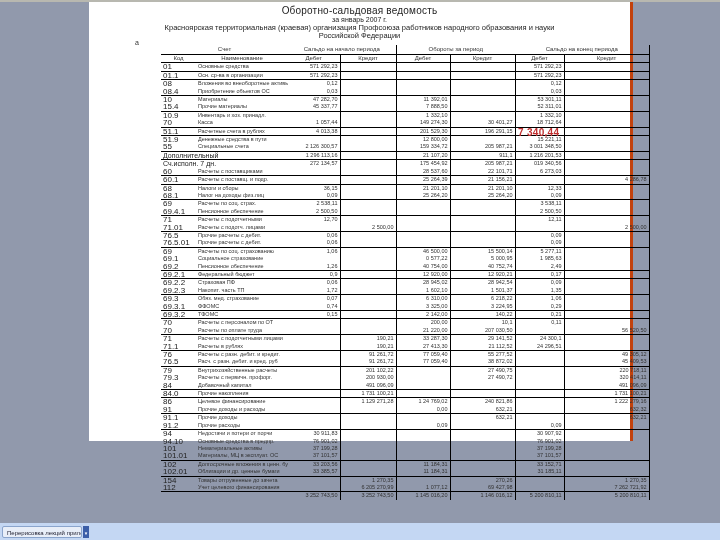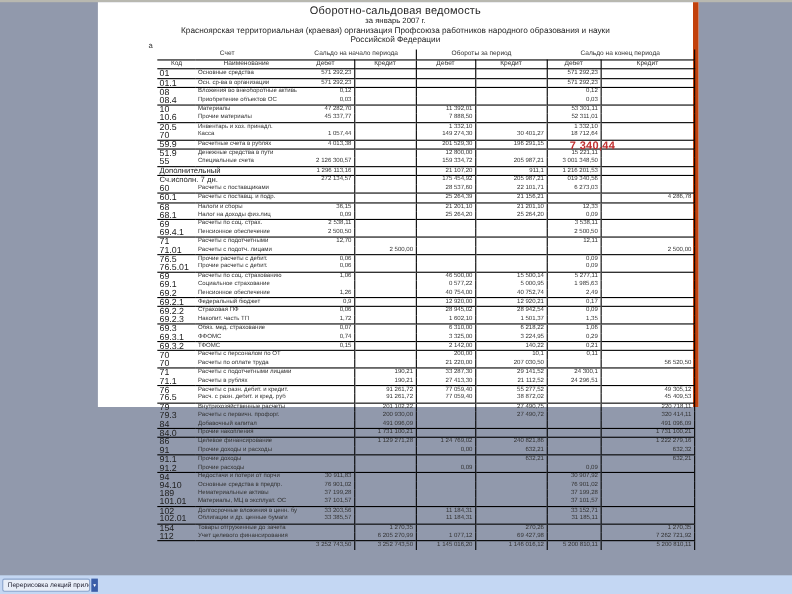"Оборотно-сальдовая ведомость" .paper { border-right: 5px solid #c2410c -> 3px solid #c2410c; height: 368px -> 439px }
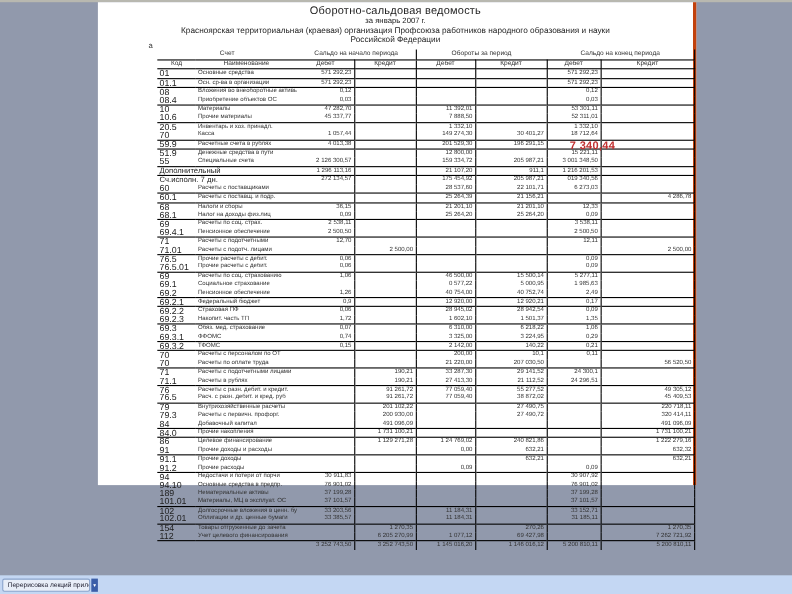"01" table.osv { left: 54px -> 72px }
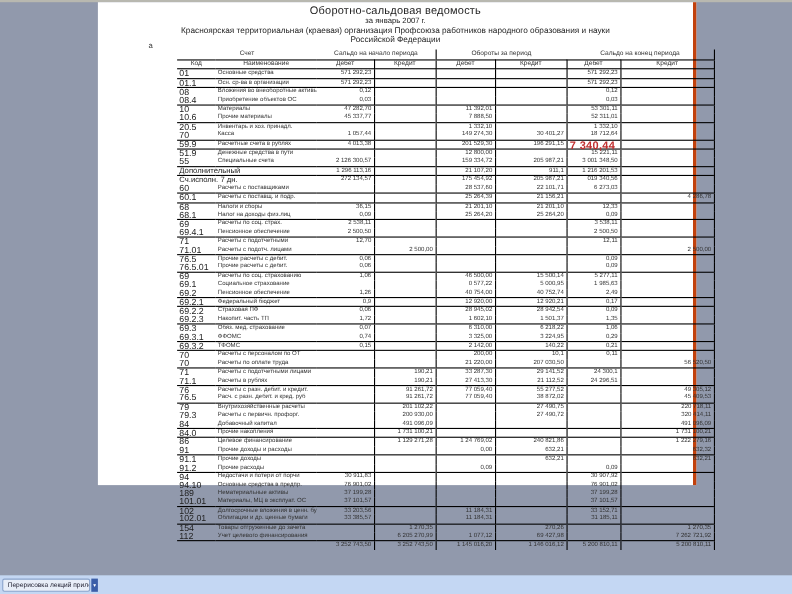"10.6" td.code { text: 10.6 -> 15.4 }
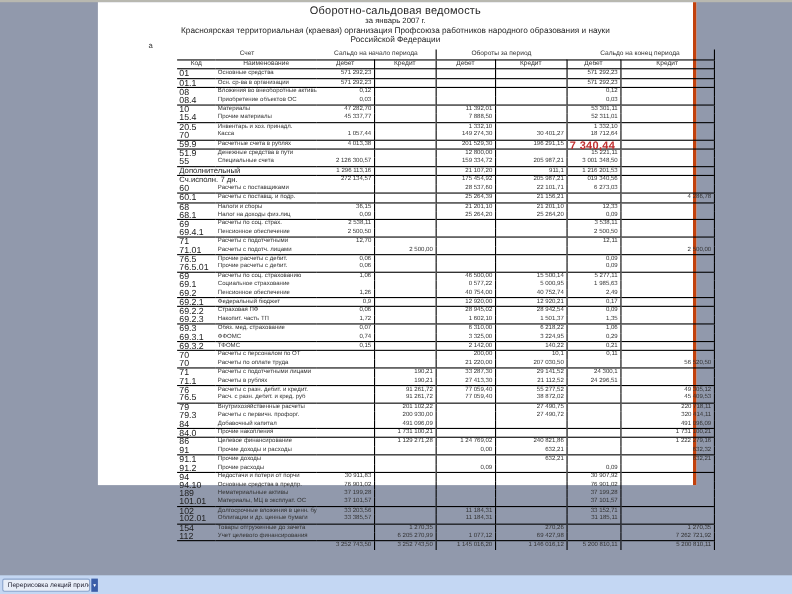"20.5" td.code { text: 20.5 -> 10.9 }
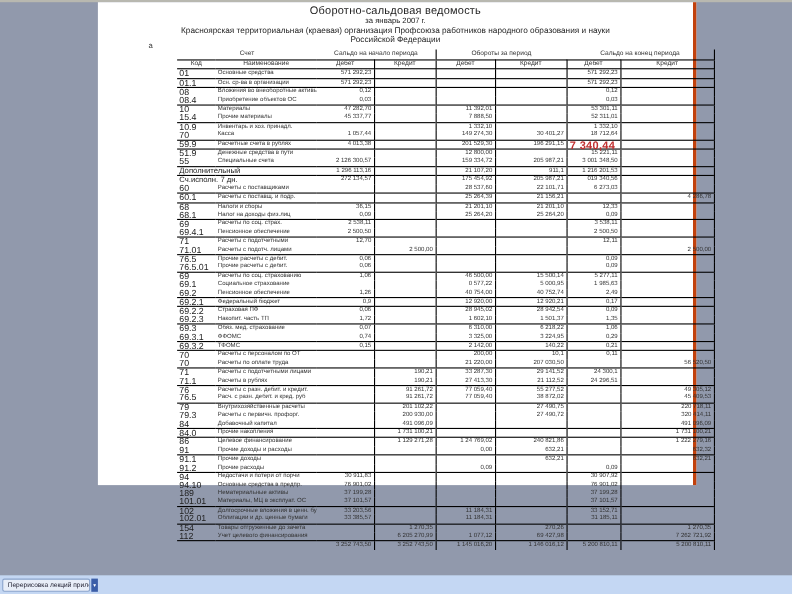"59.9" td.code { text: 59.9 -> 51.1 }
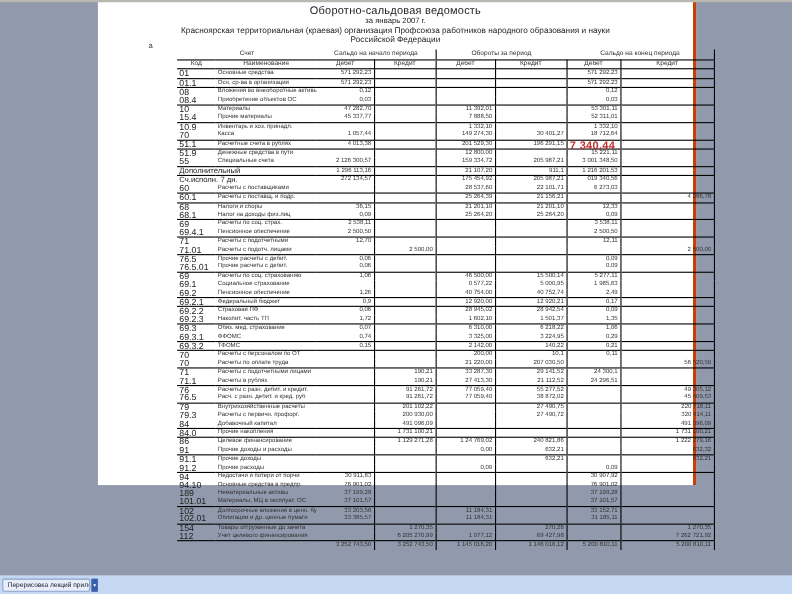"189" td.code { text: 189 -> 101 }
